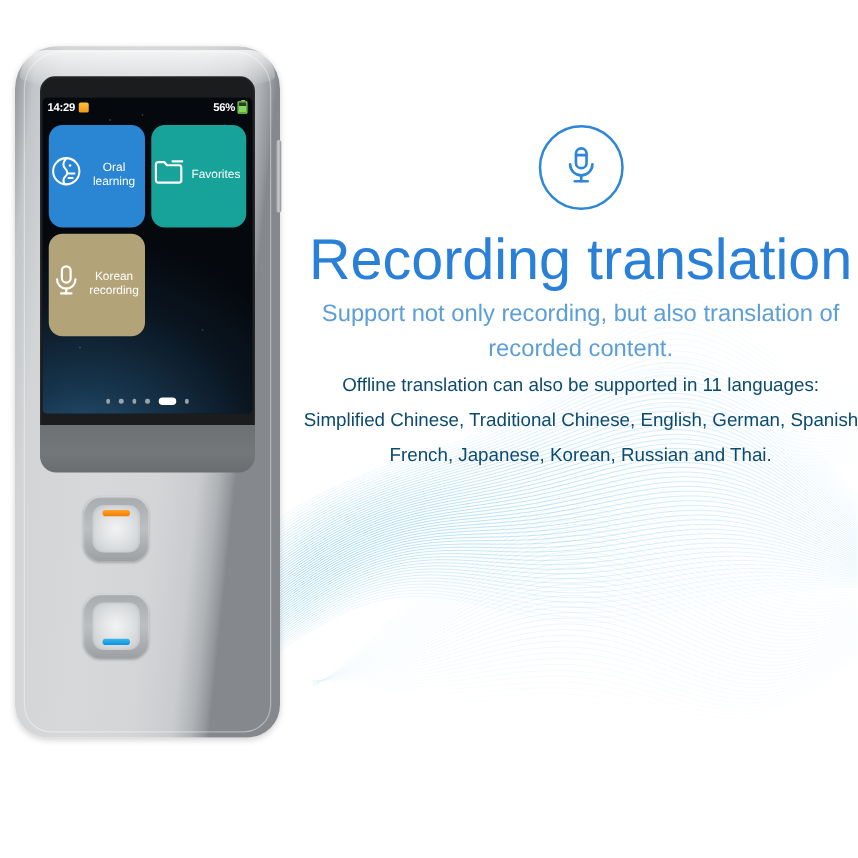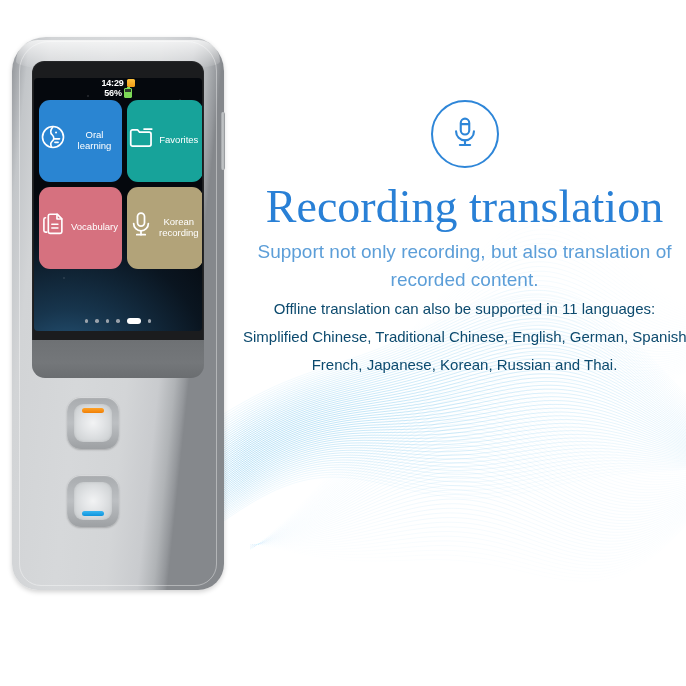"14:29" .statusbar { flex-direction: column -> none }
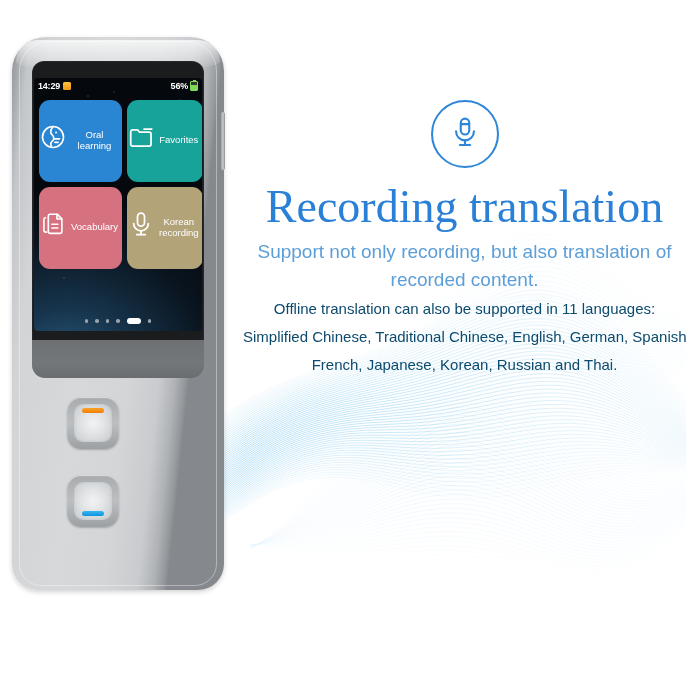"Vocabulary" div.tile { html: <div> <span> <svg> <path></path> <path></path> <path></path> <path></path> <path></path> </svg> </span> <span>Vocabulary</span> </div> -> none }
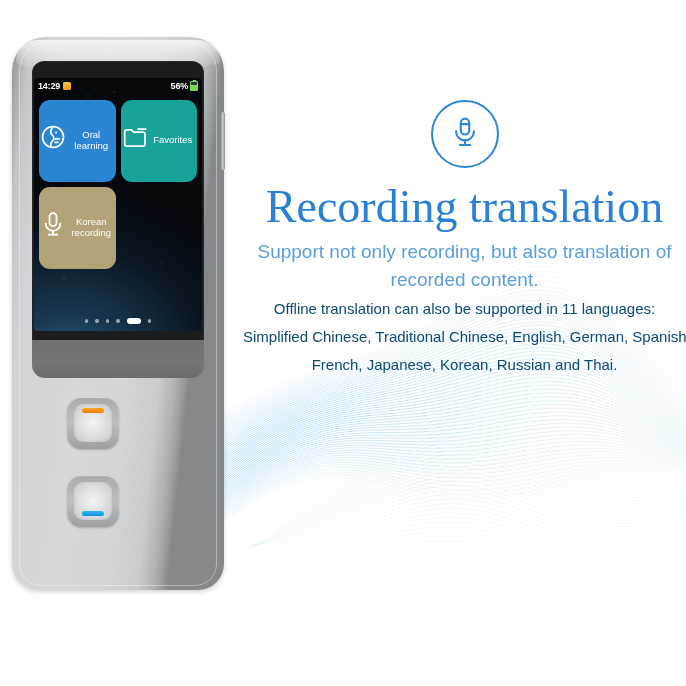"Recording translation" .headline { font-family: Liberation Serif, serif -> none }
